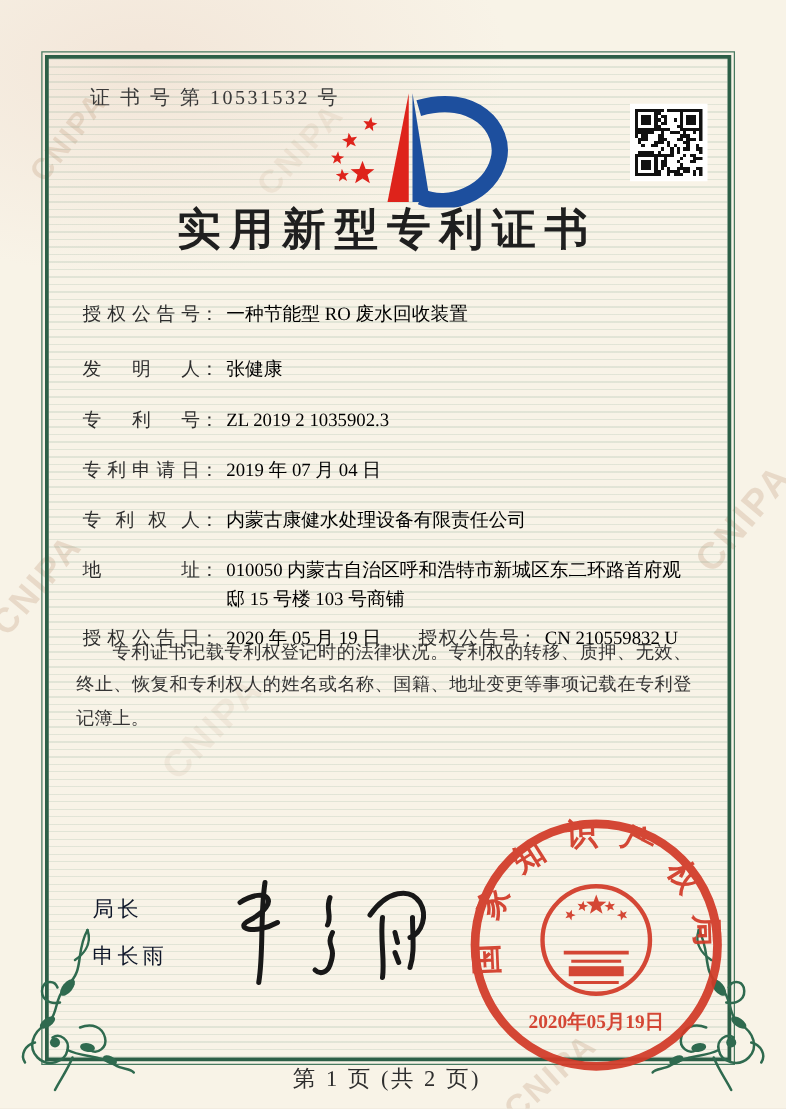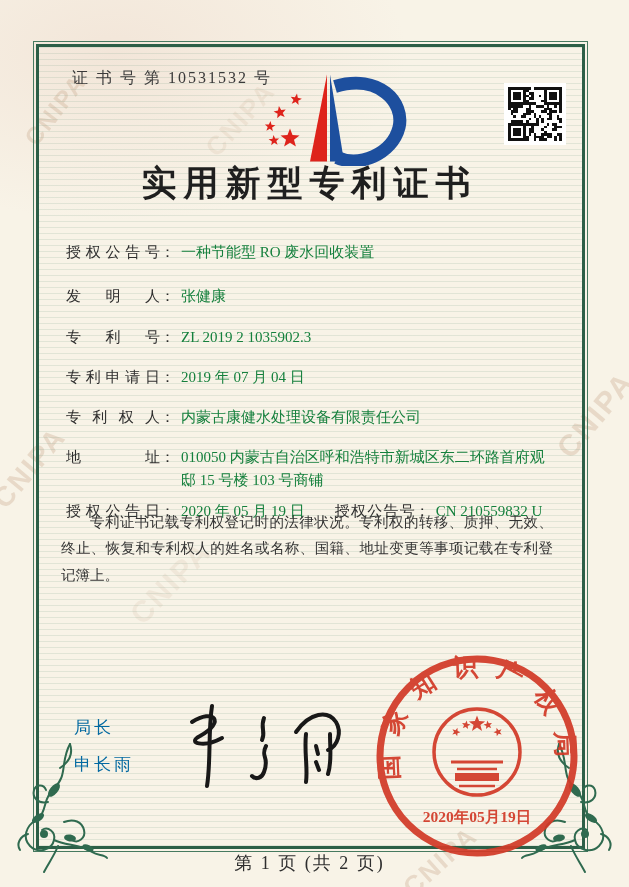"一种节能型 RO 废水回收装置" .field-value { color: #15803d -> #000000 }
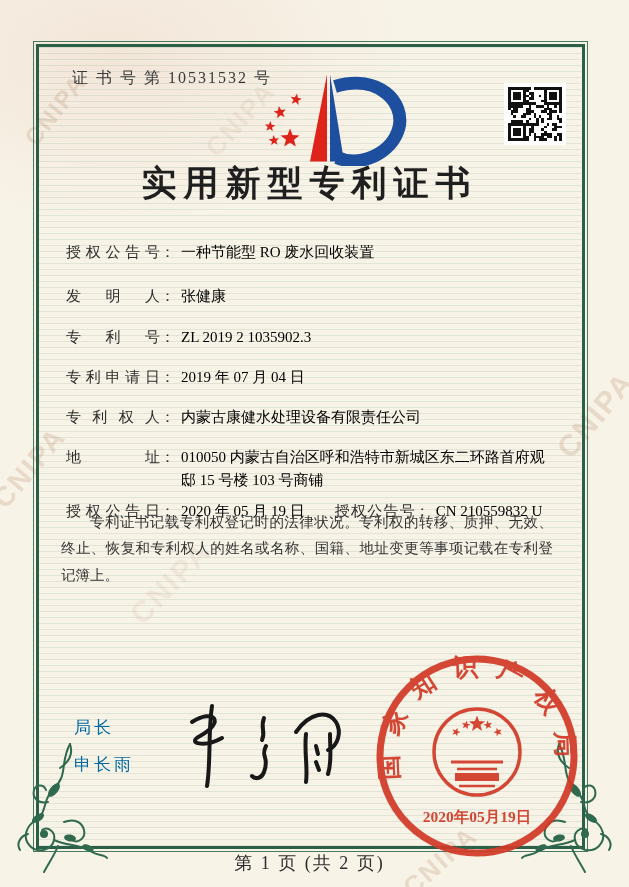"局长" .signer { color: #0369a1 -> #0f172a }
